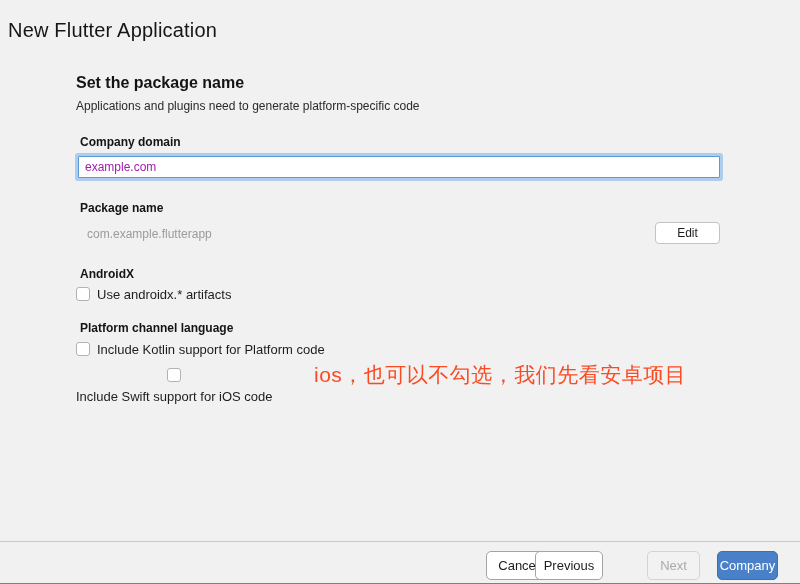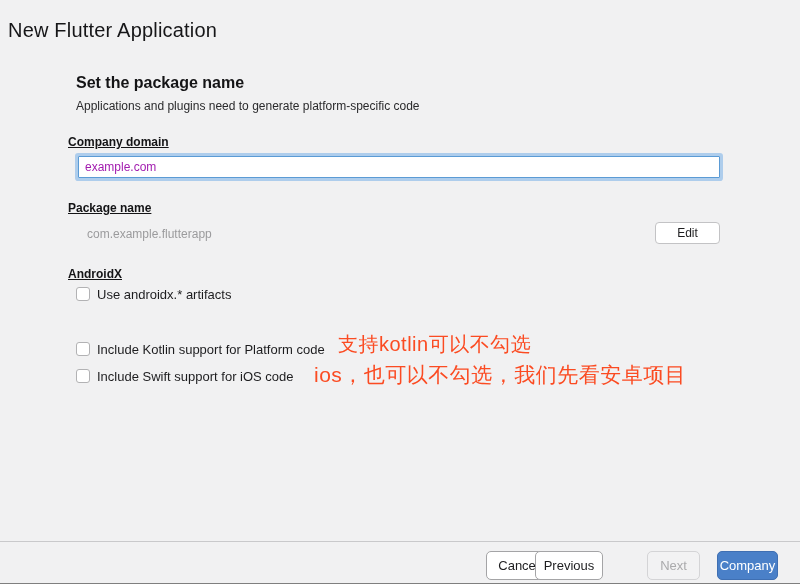"Company domain" .field-label { left: 68px -> 80px; text-decoration: underline -> none }
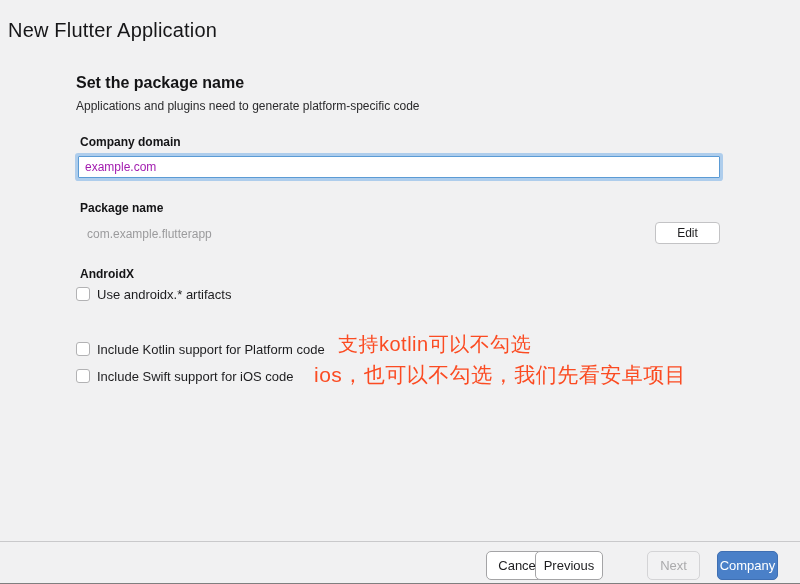"Platform channel language" div.field-label { html: none -> <div>Platform channel language</div> }
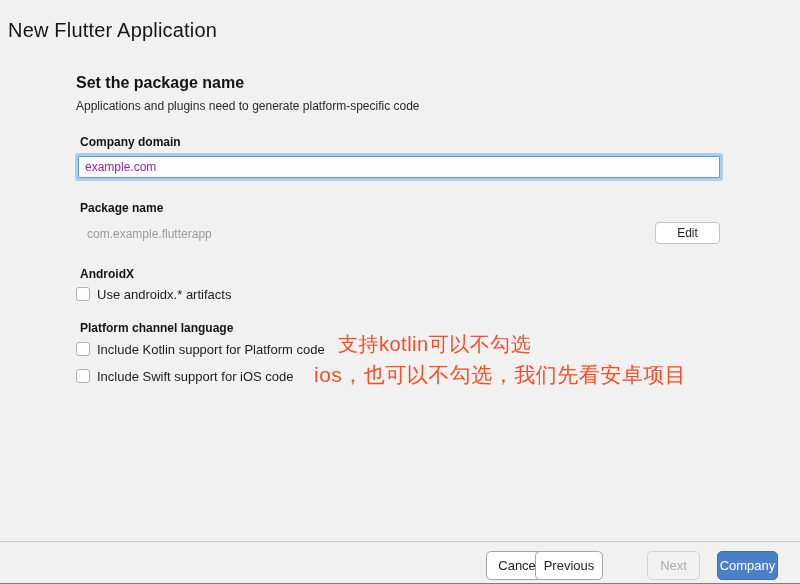"支持kotlin可以不勾选" div.annotation { html: <div>支持kotlin可以不勾选</div> -> none }
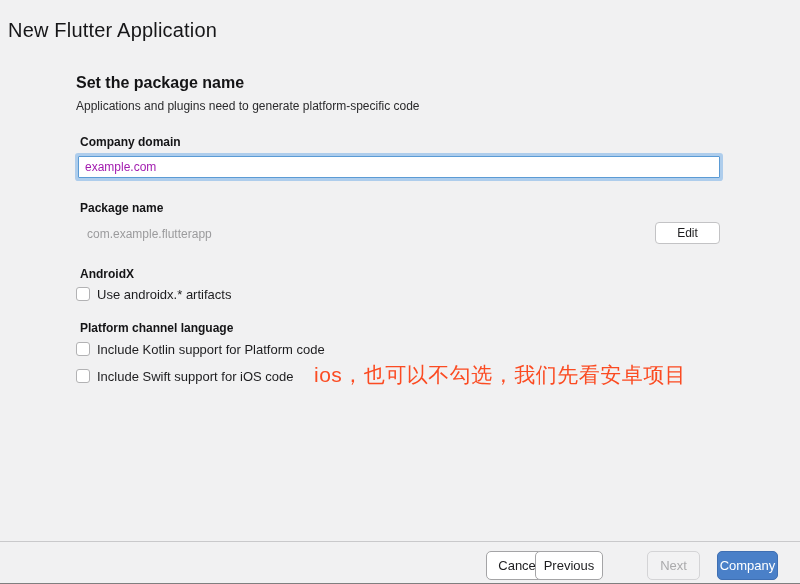"Include Swift support for iOS" .row-swift { flex-direction: none -> column }
